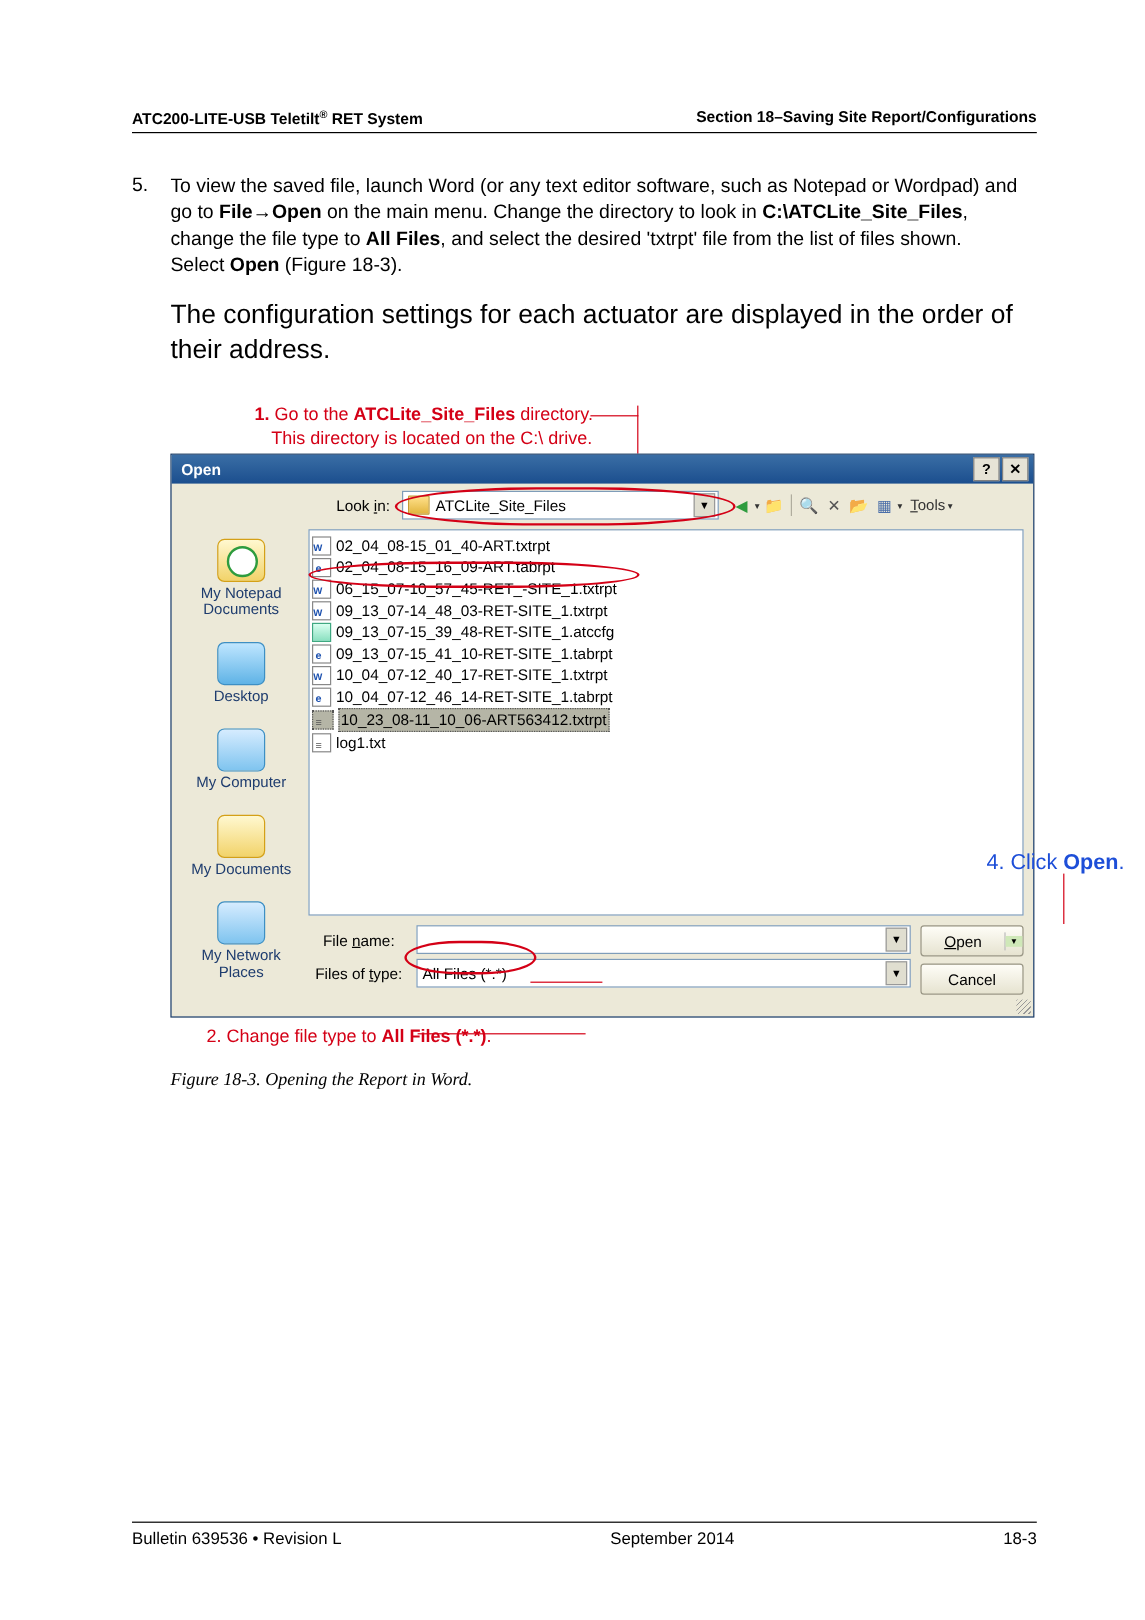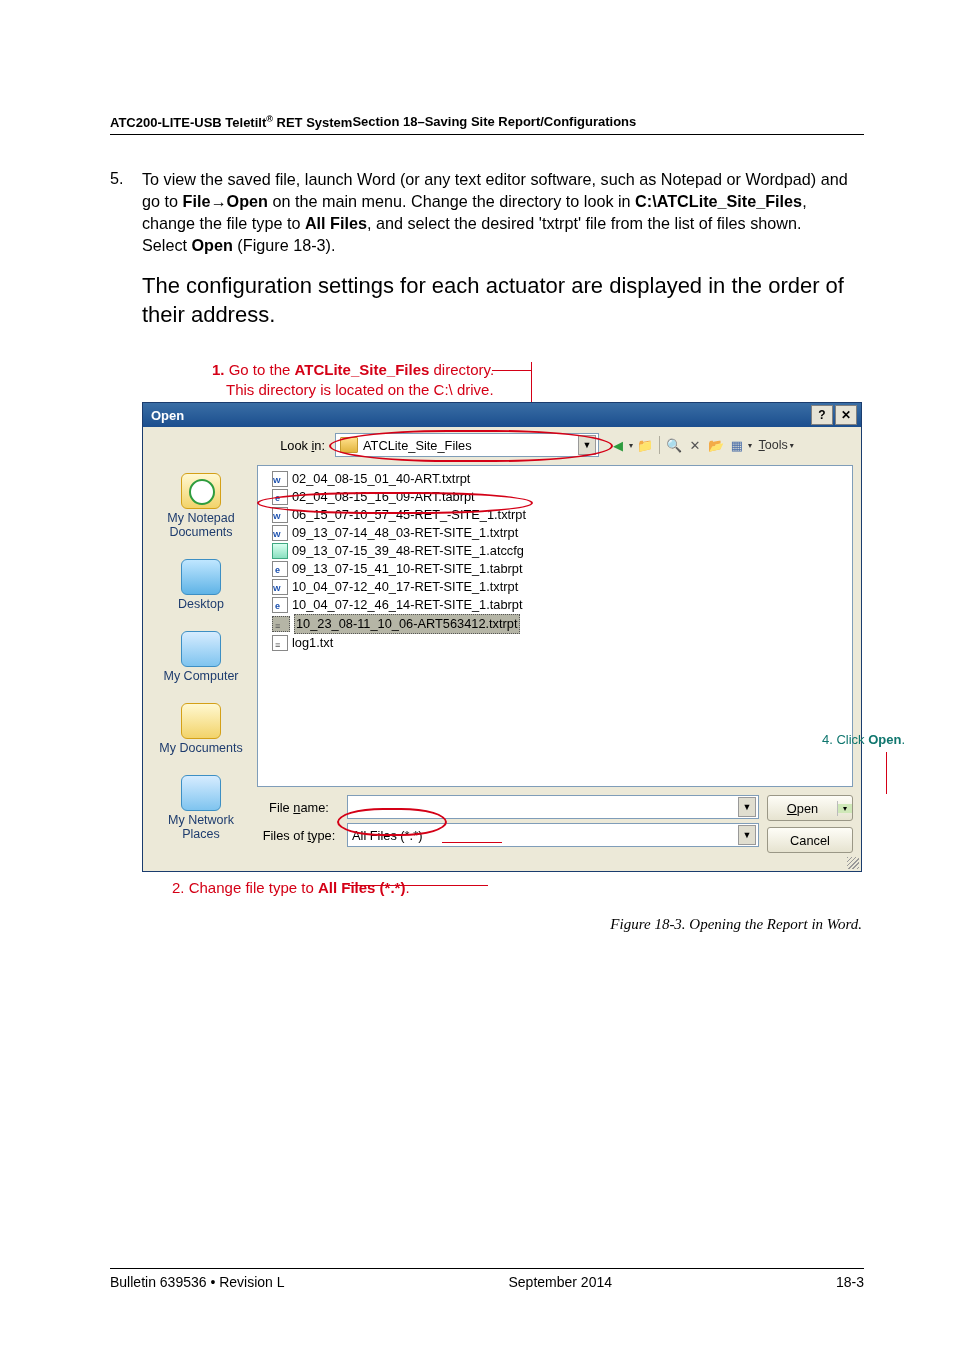"ATC200-LITE-USB Teletilt® RET System" .header-row { justify-content: none -> space-between; margin-top: 24px -> none }
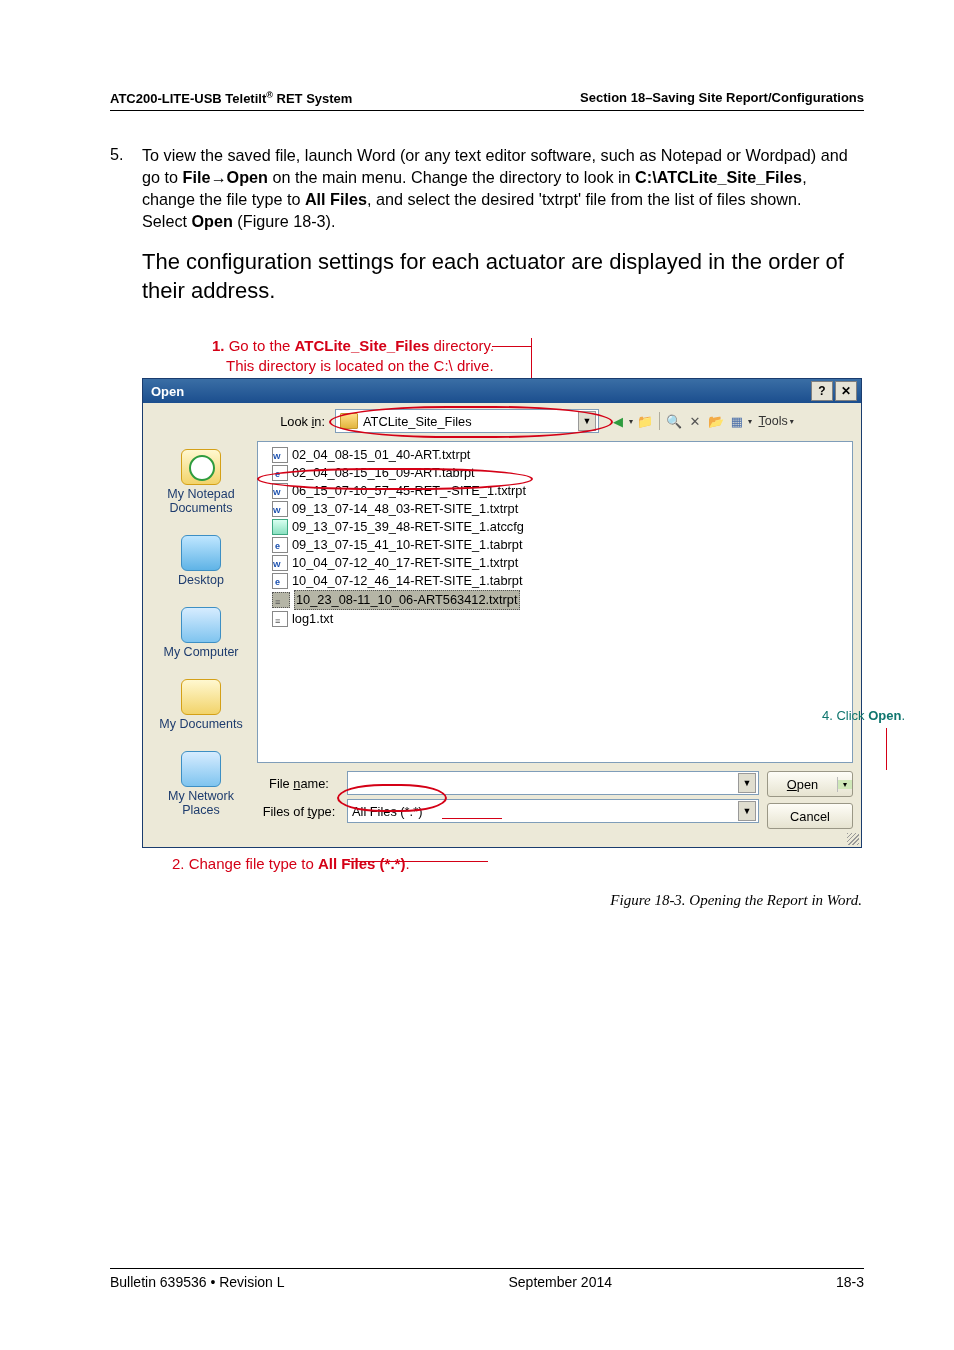"02_04_08-15_01_40-ART.txtrpt" .file-list { padding: 4px 14px -> 4px 2px }
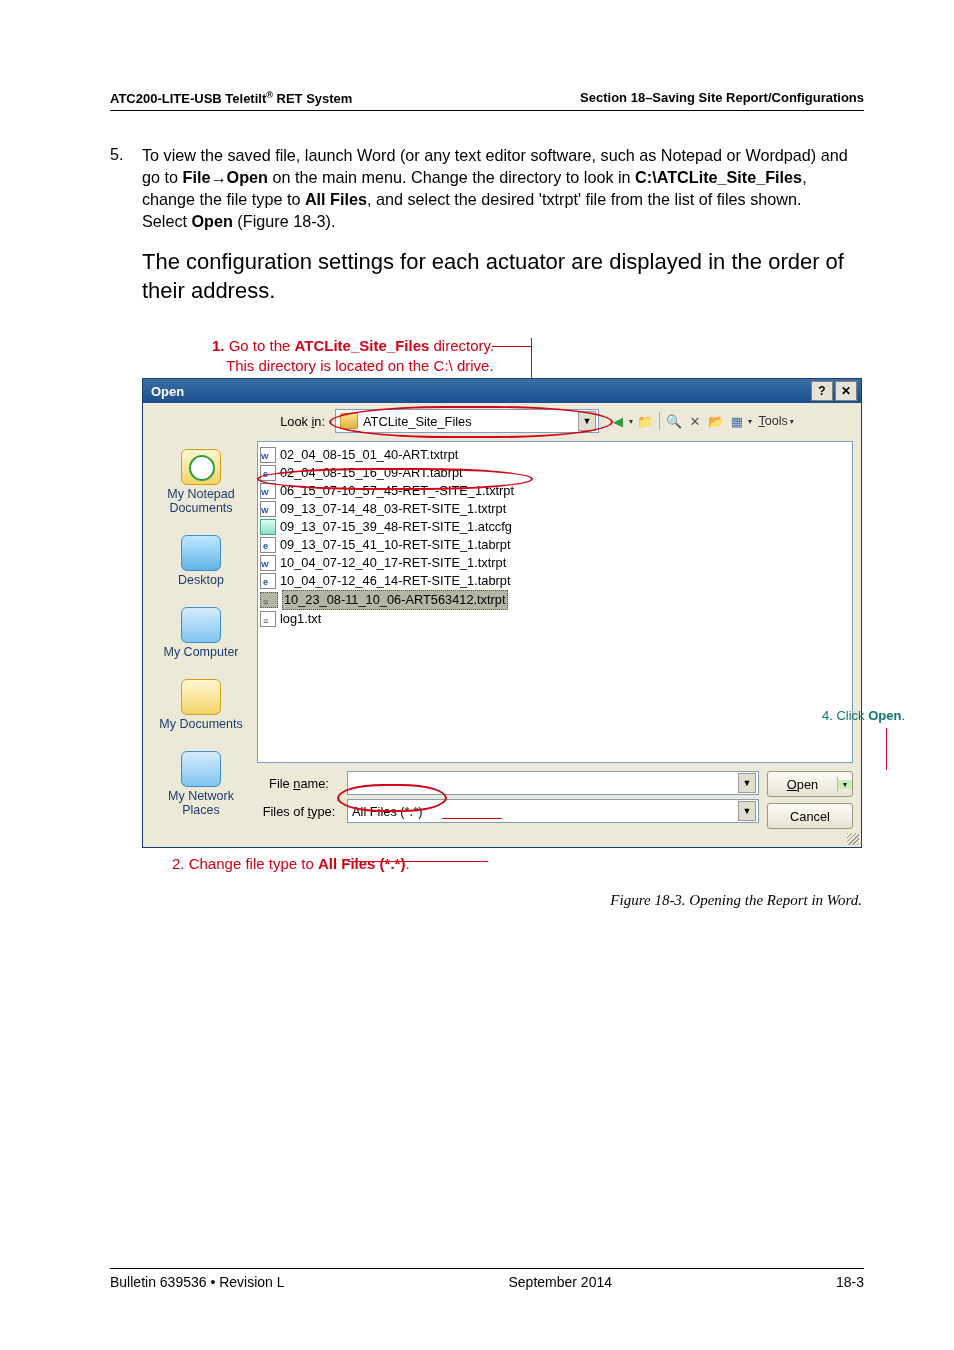"4. Click Open." .sidecall { color: #0f766e -> #1d4ed8; font-size: 13px -> 18px }
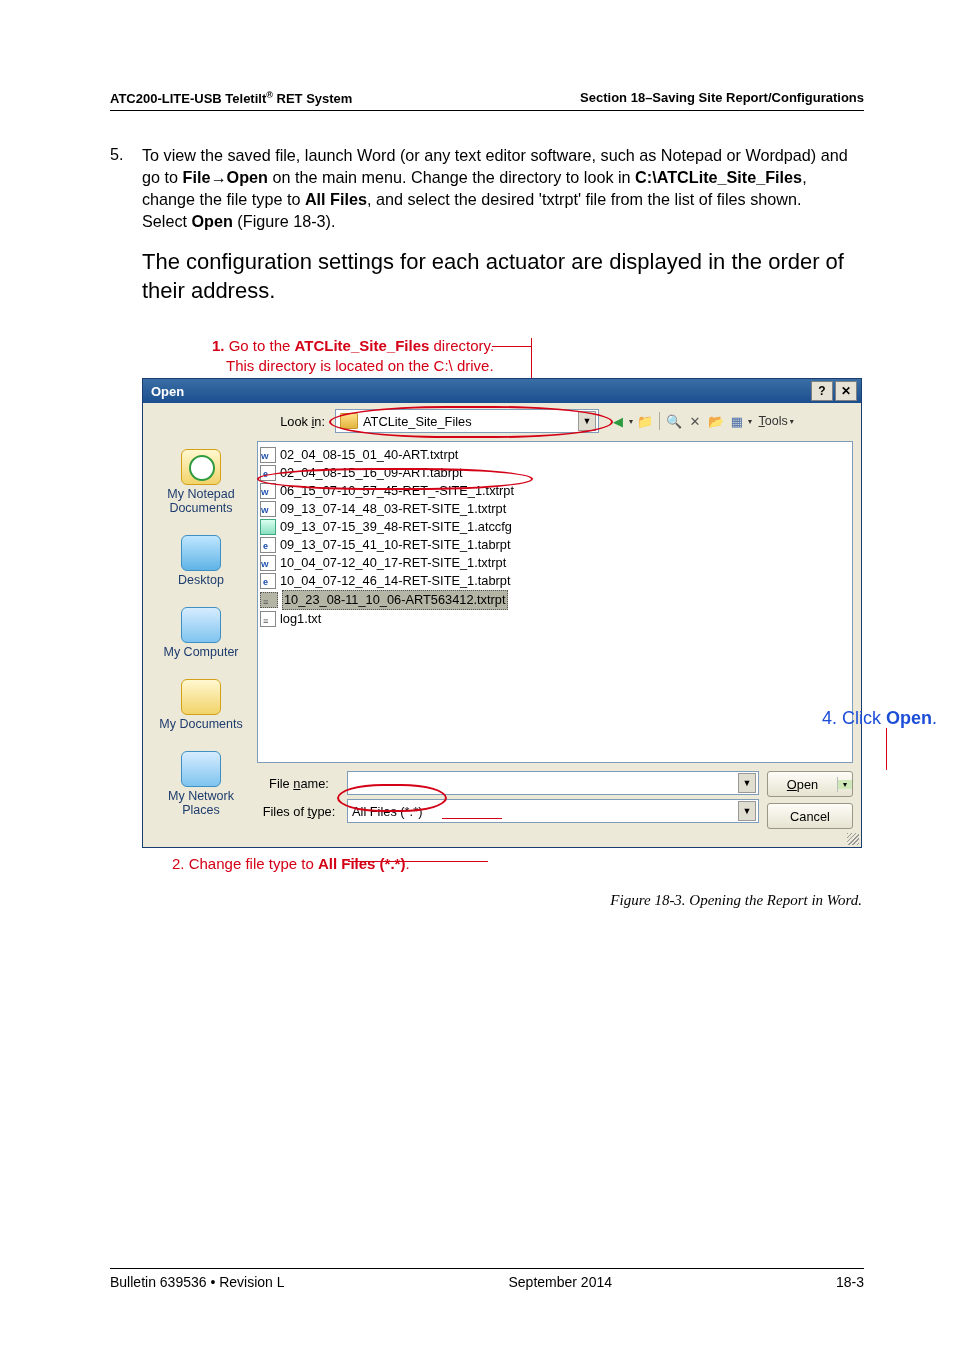"Figure 18-3. Opening the Report" .fig-caption { text-align: right -> left }
